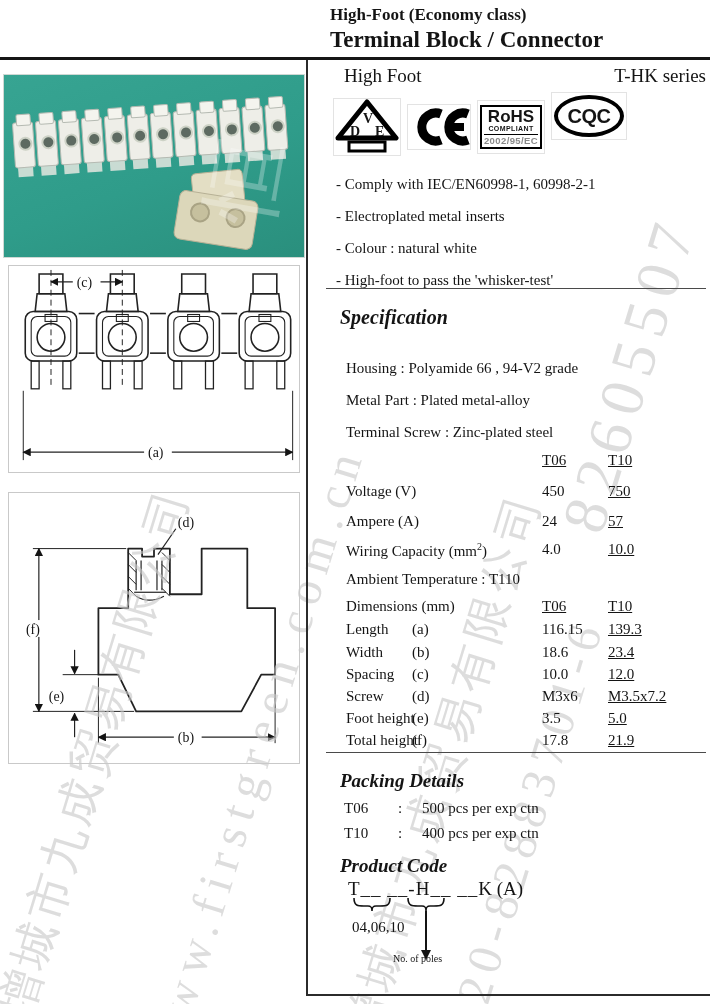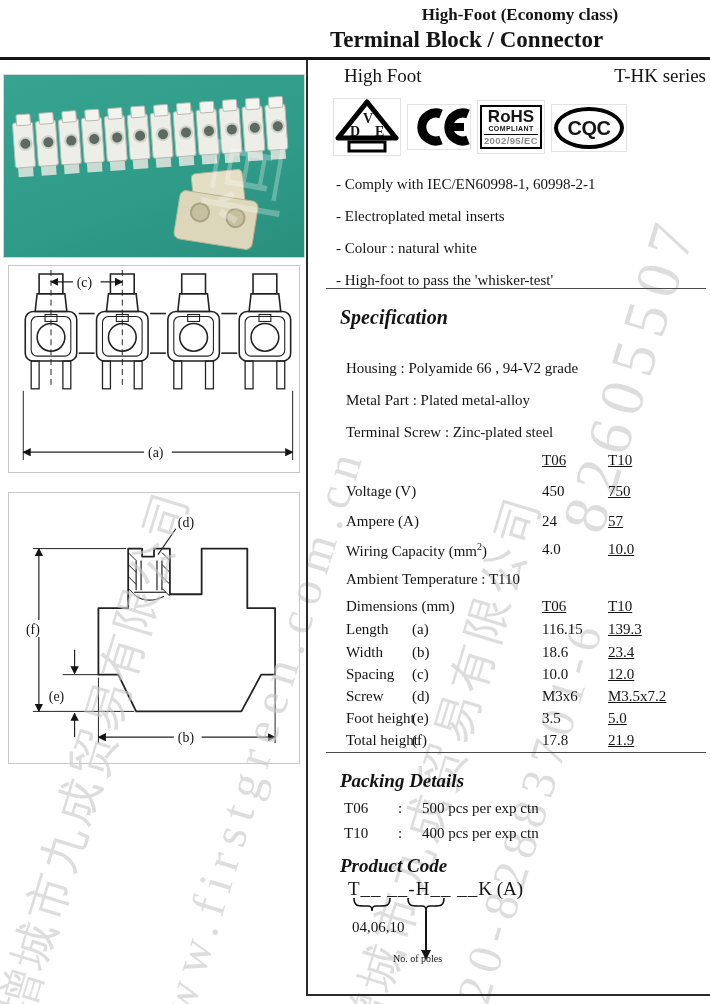"High-Foot (Economy class)" .t-sub { text-align: center -> none }
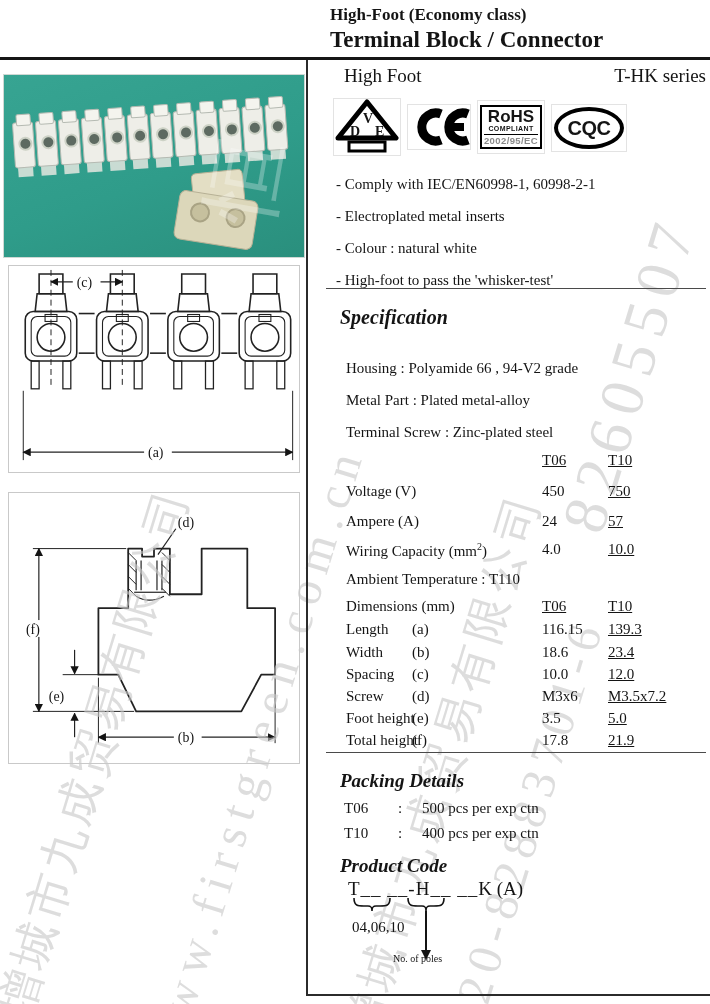"CQC" .lg-cqc { top: 104px -> 92px }
